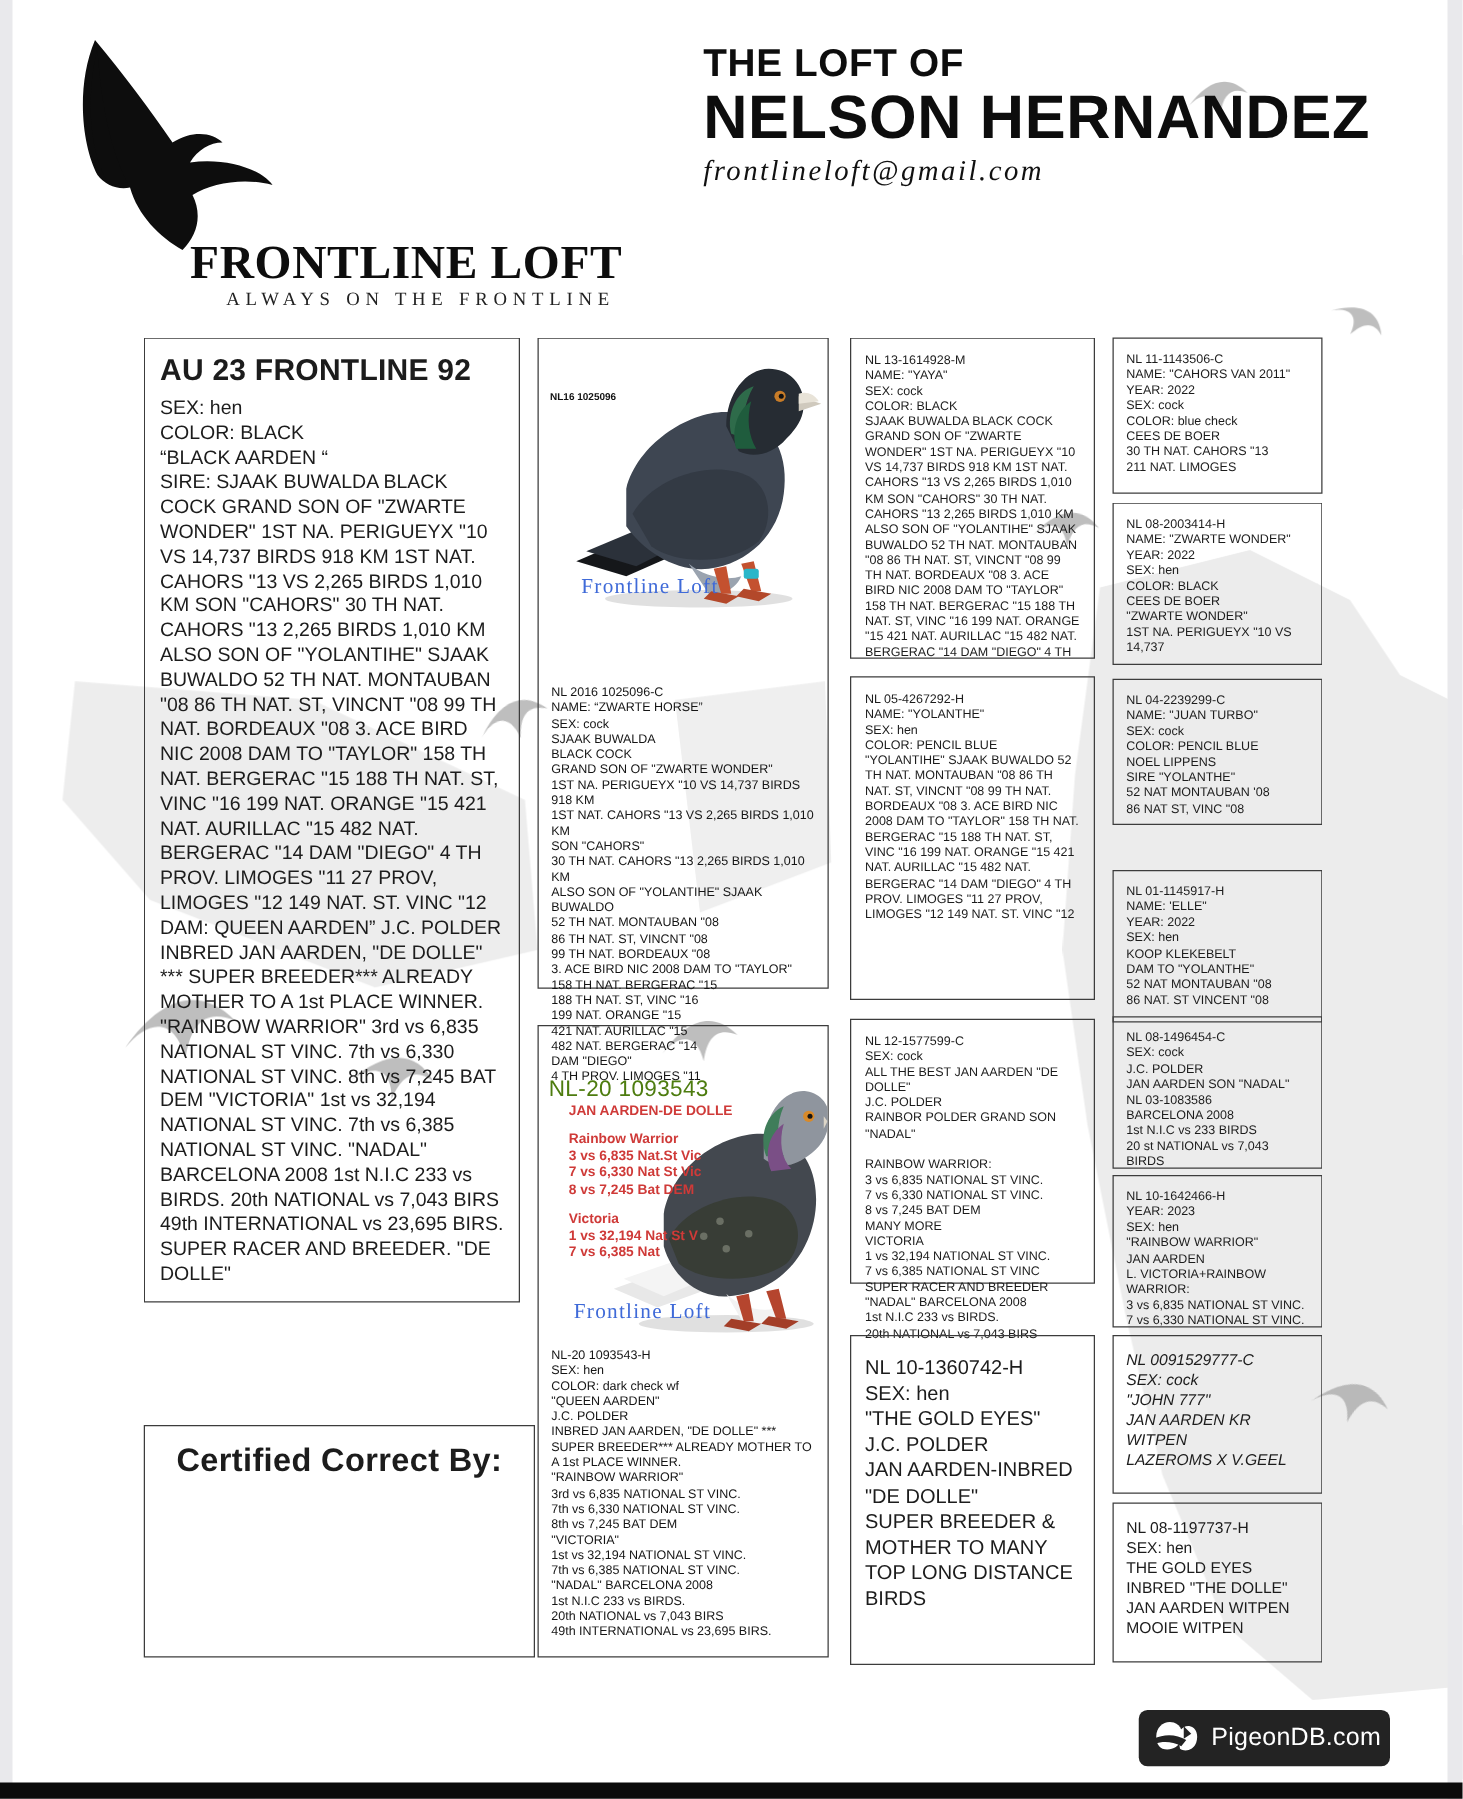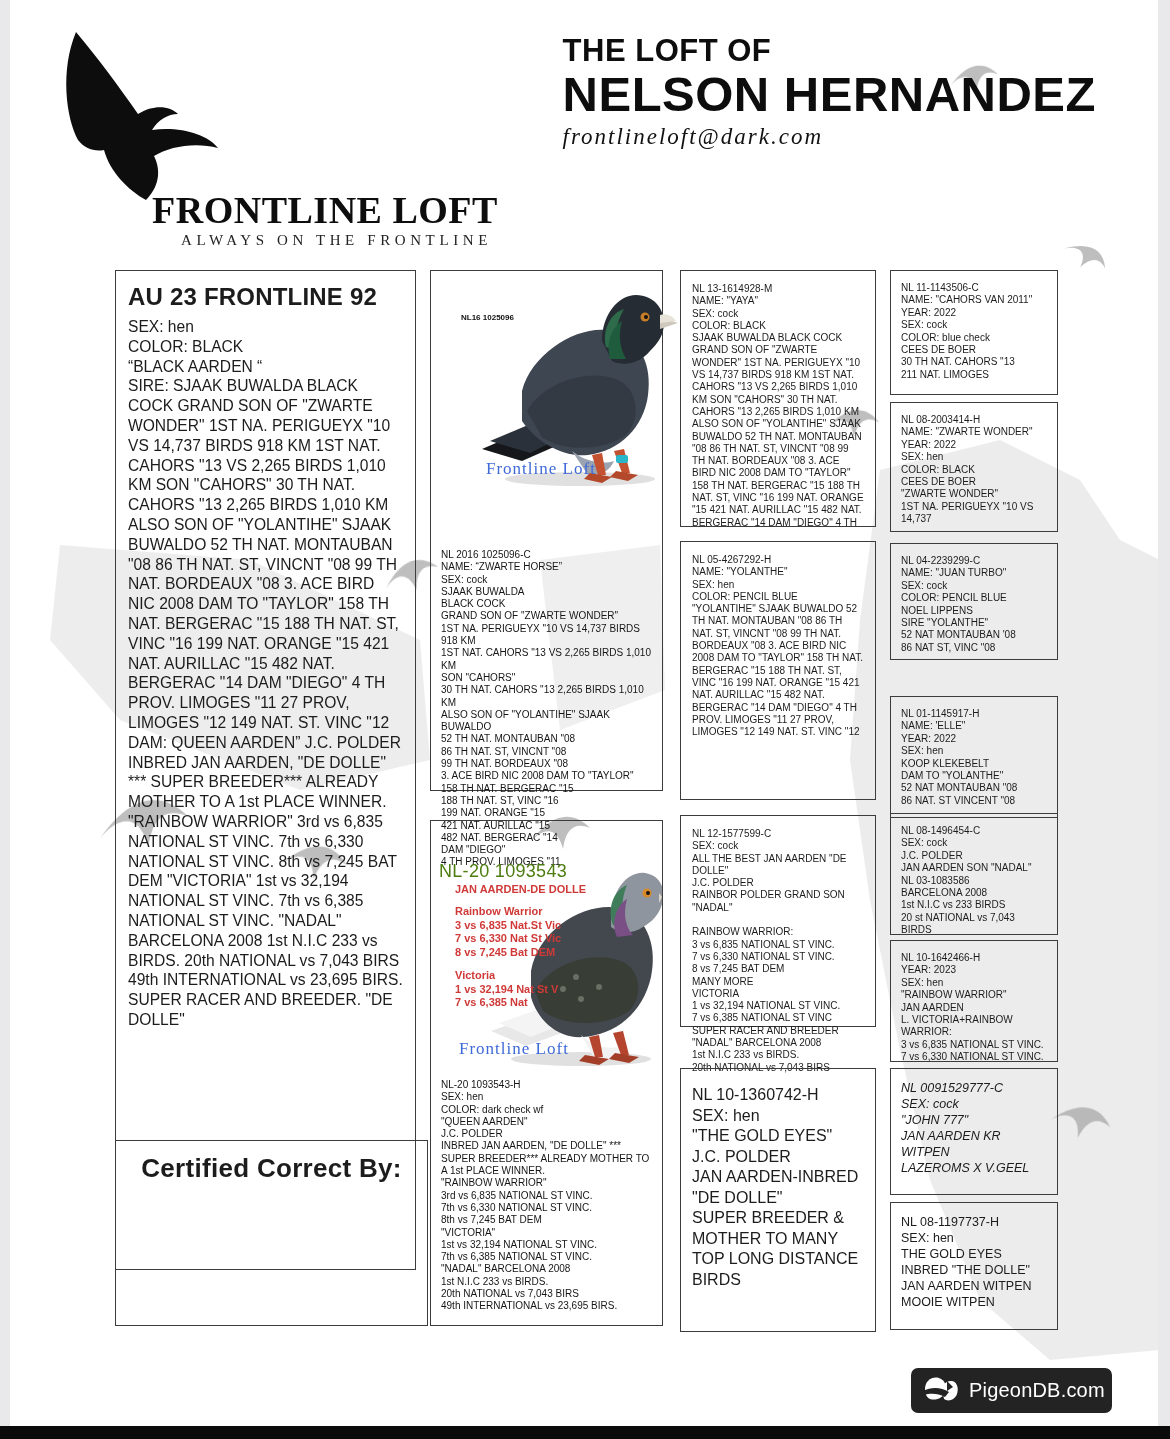"frontlineloft@dark.com" div.l3 { text: frontlineloft@dark.com -> frontlineloft@gmail.com }
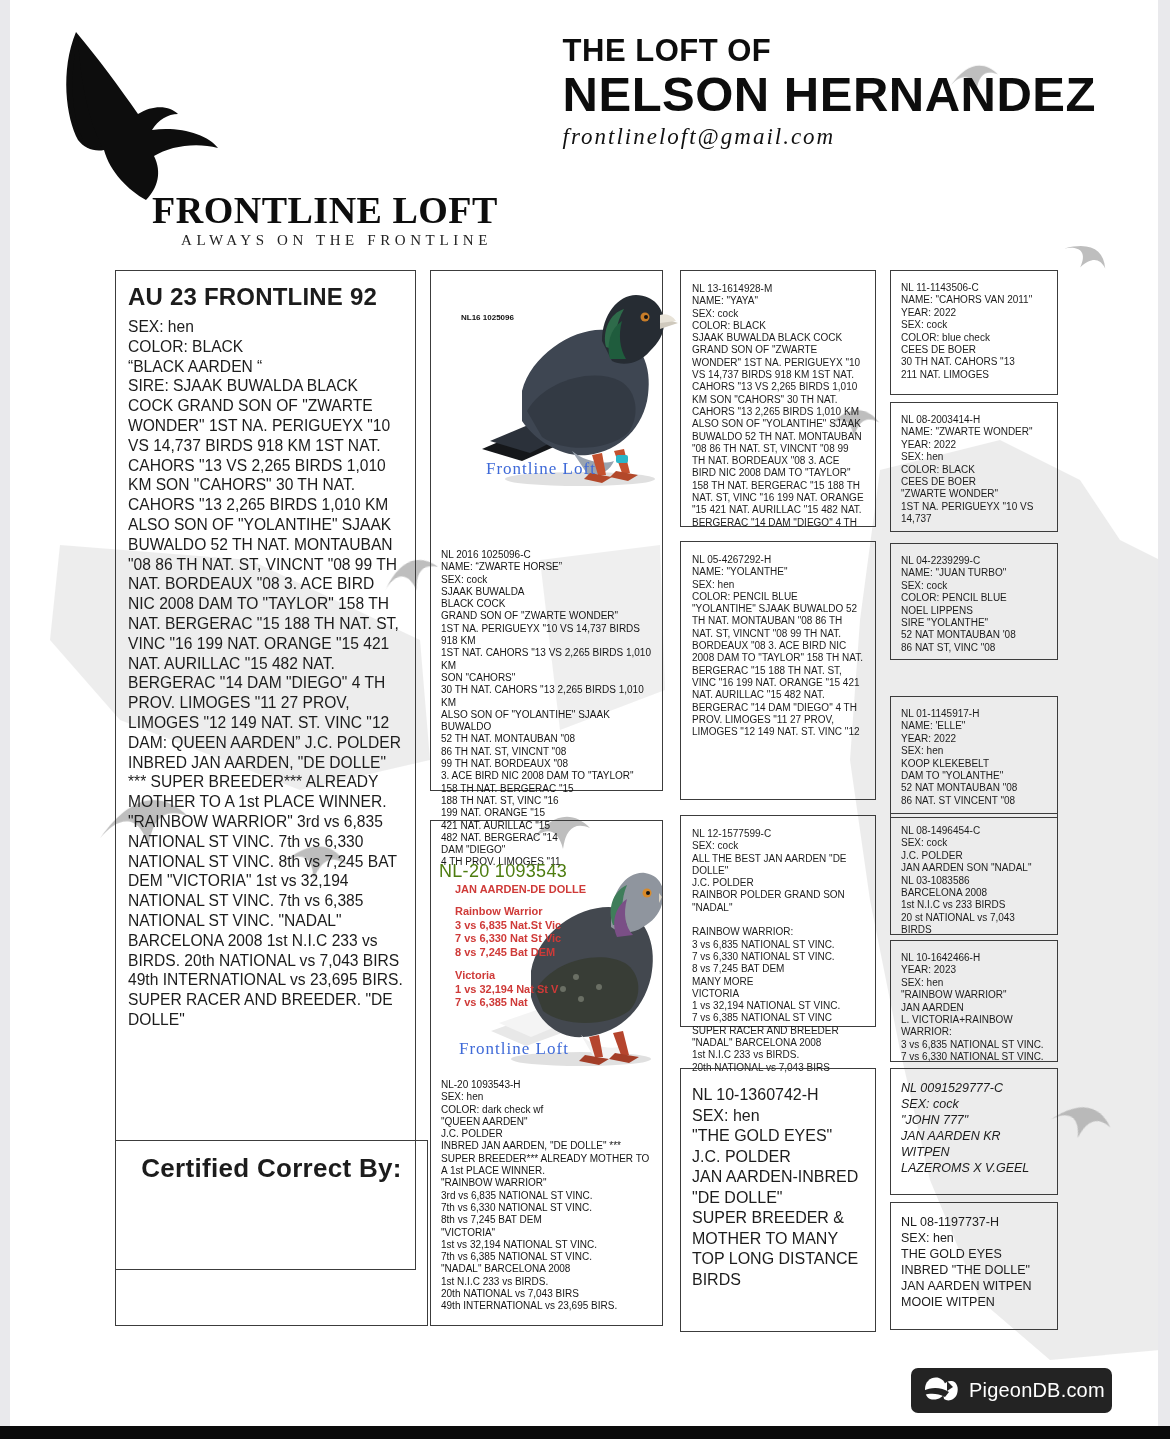"AU 23 FRONTLINE 92" .main-box { height: 1000px -> 772px }
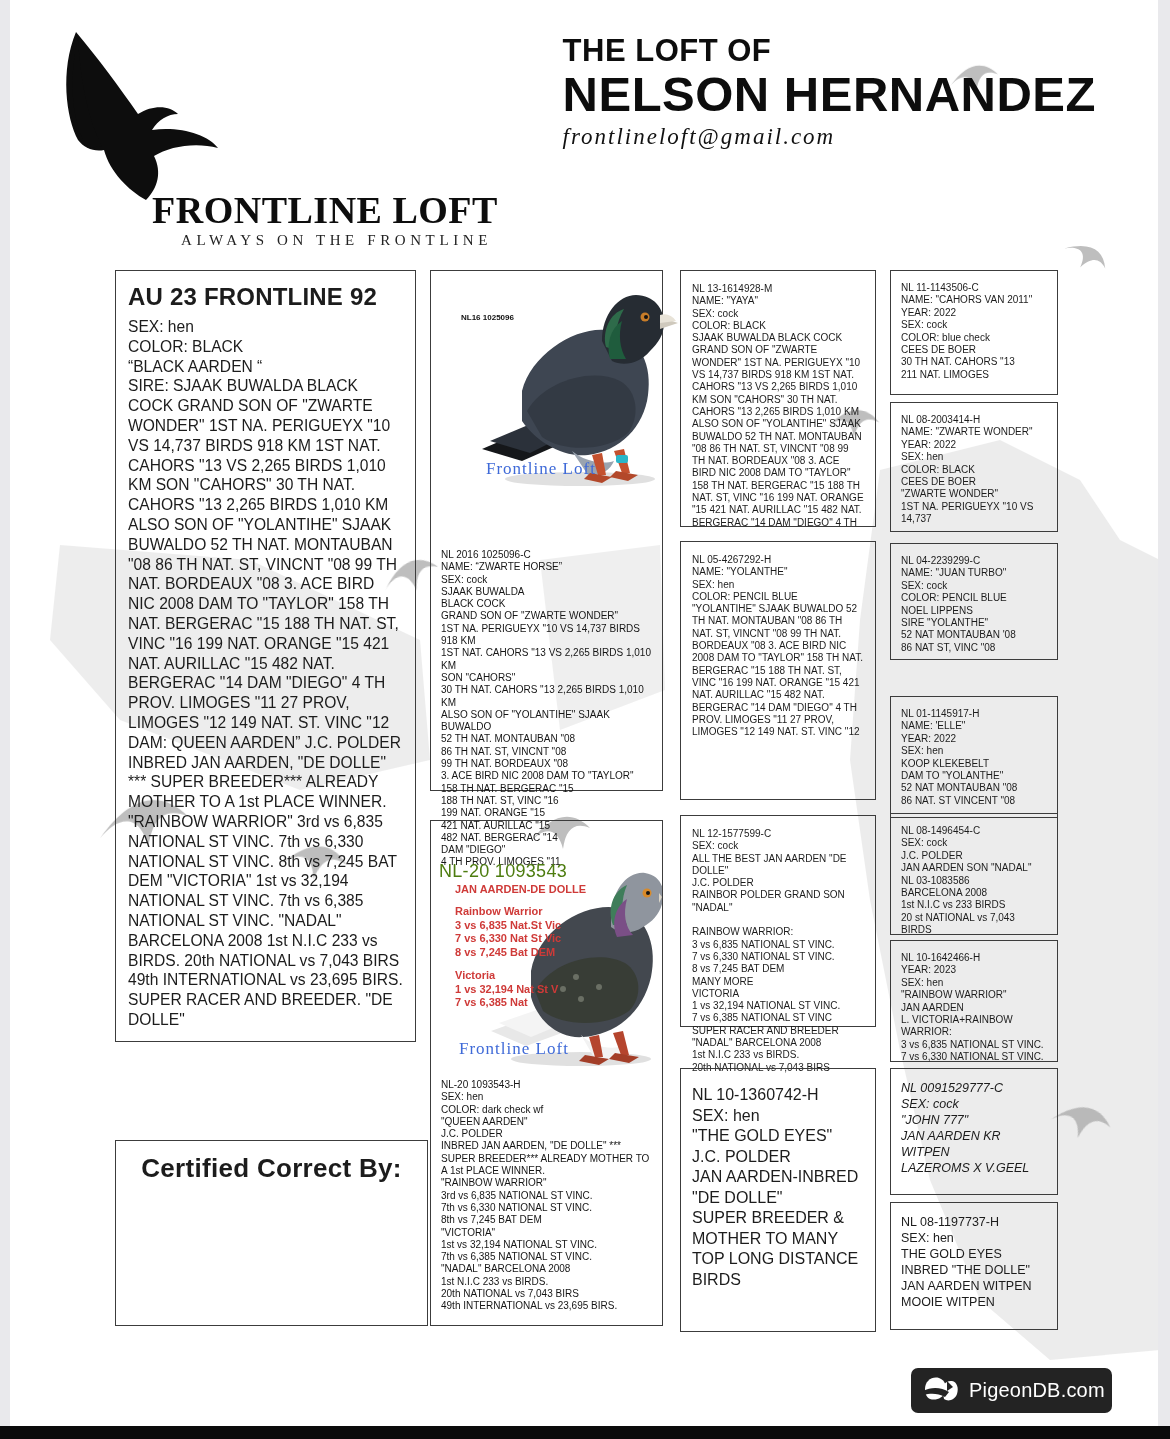"NL16 1025096" .sire-box { padding-left: 21px -> none }
